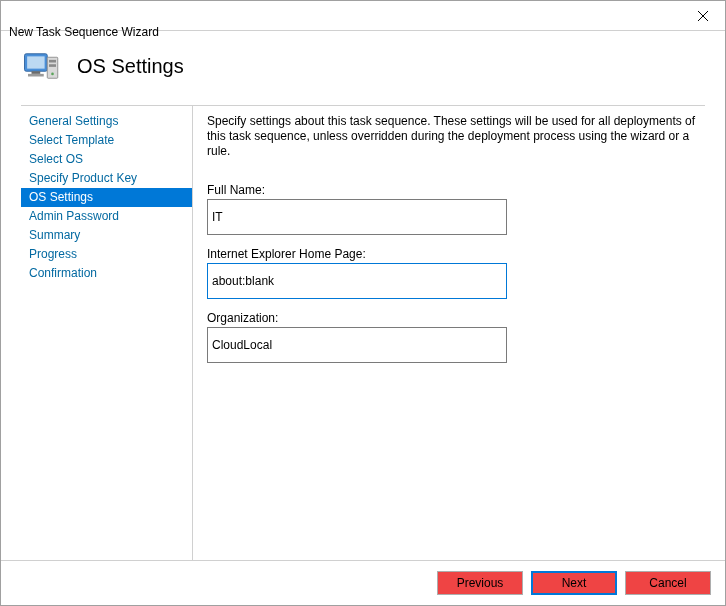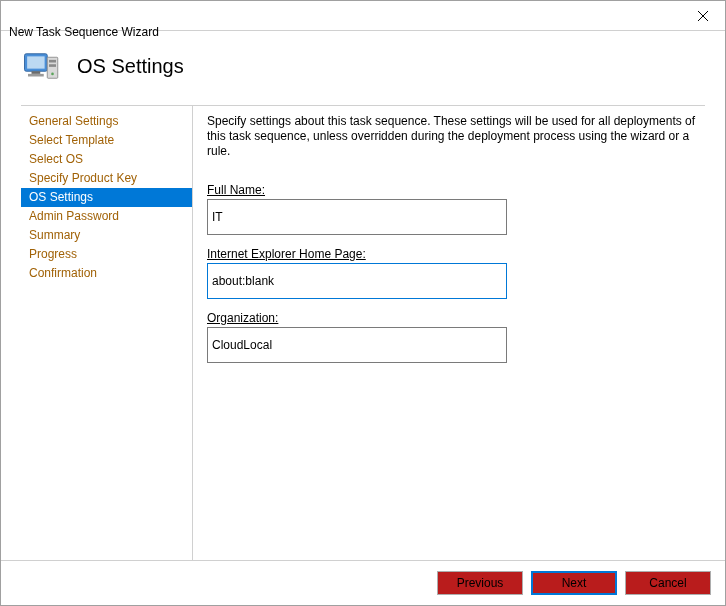"General Settings" .sidebar-item { color: #a16207 -> #0369a1 }
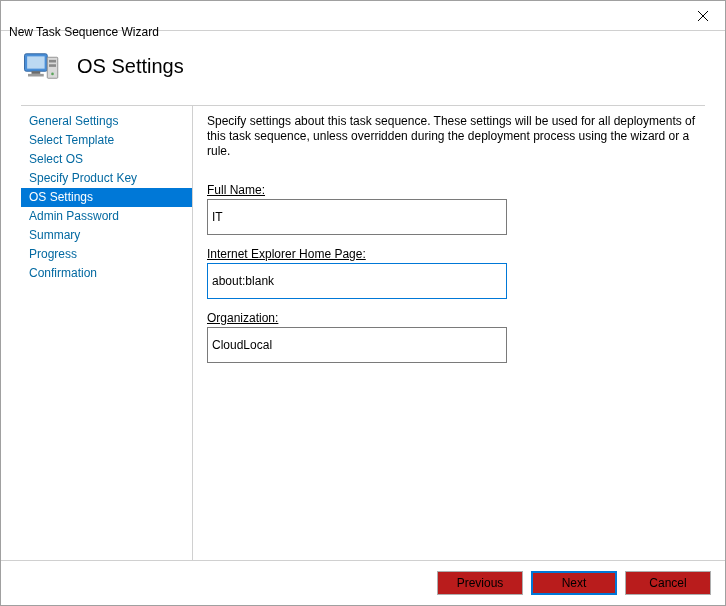"Full Name:" .field-group { text-decoration: underline -> none }
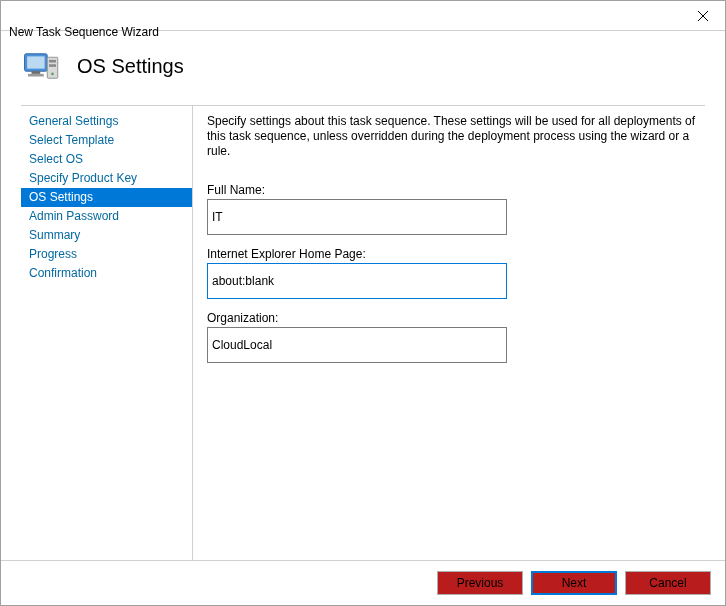"Previous" .btn { background: #b91c1c -> #ef4444 }
